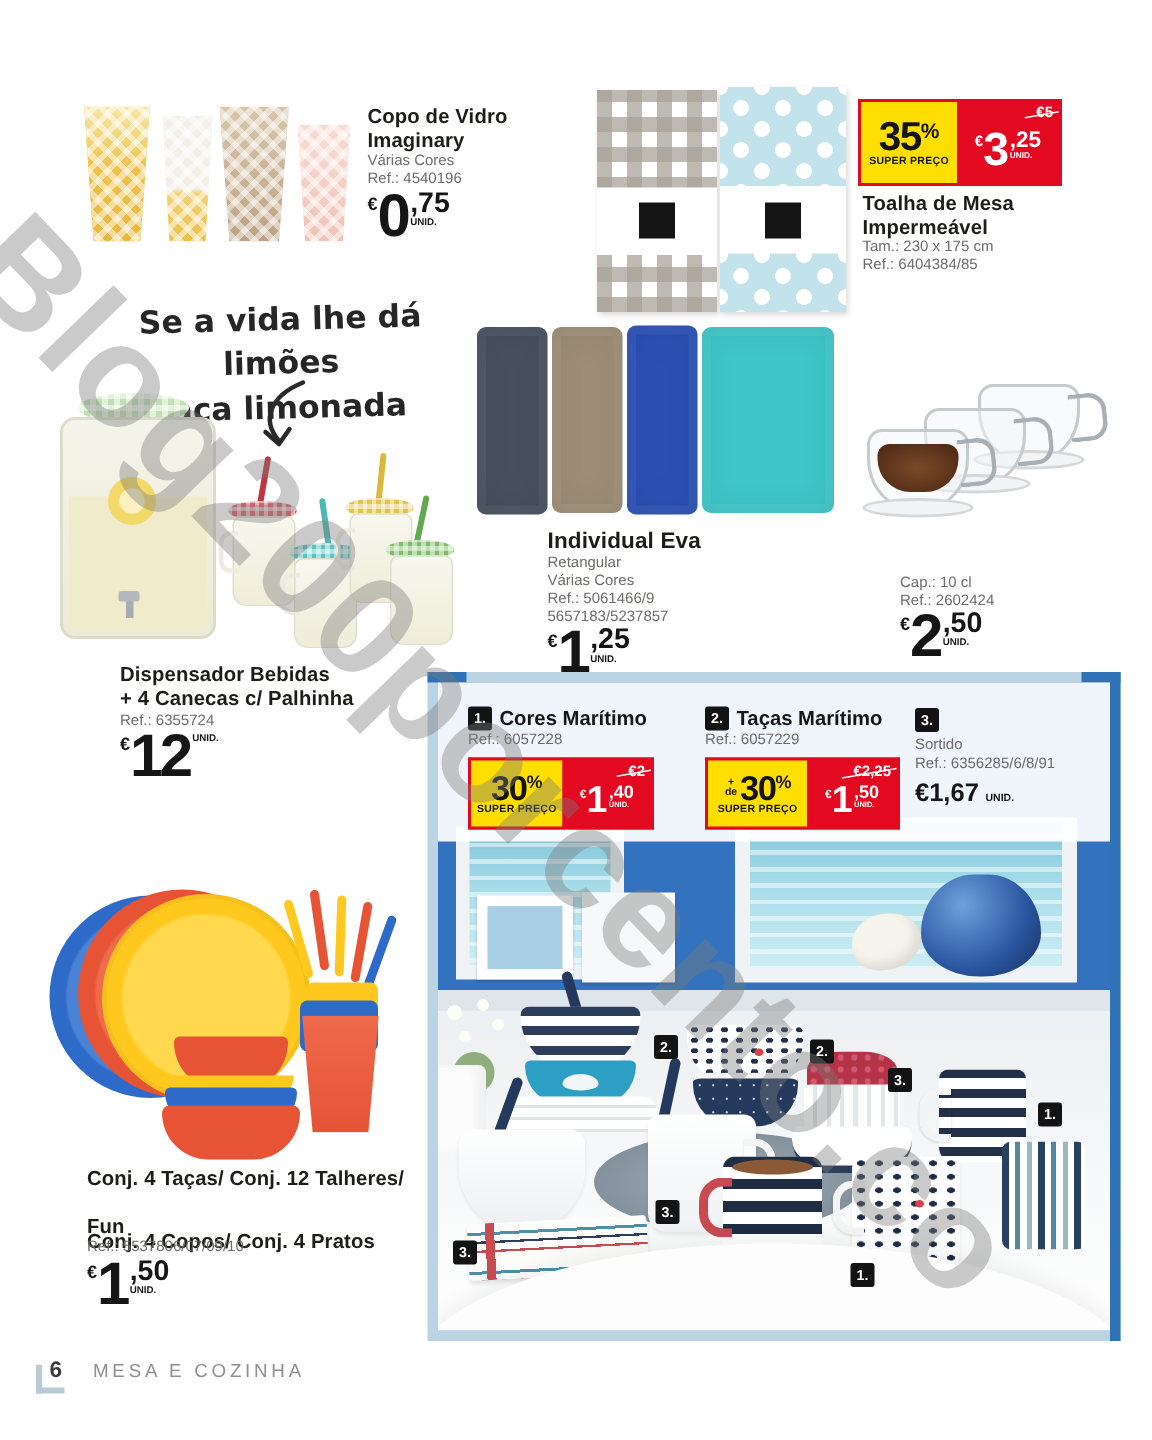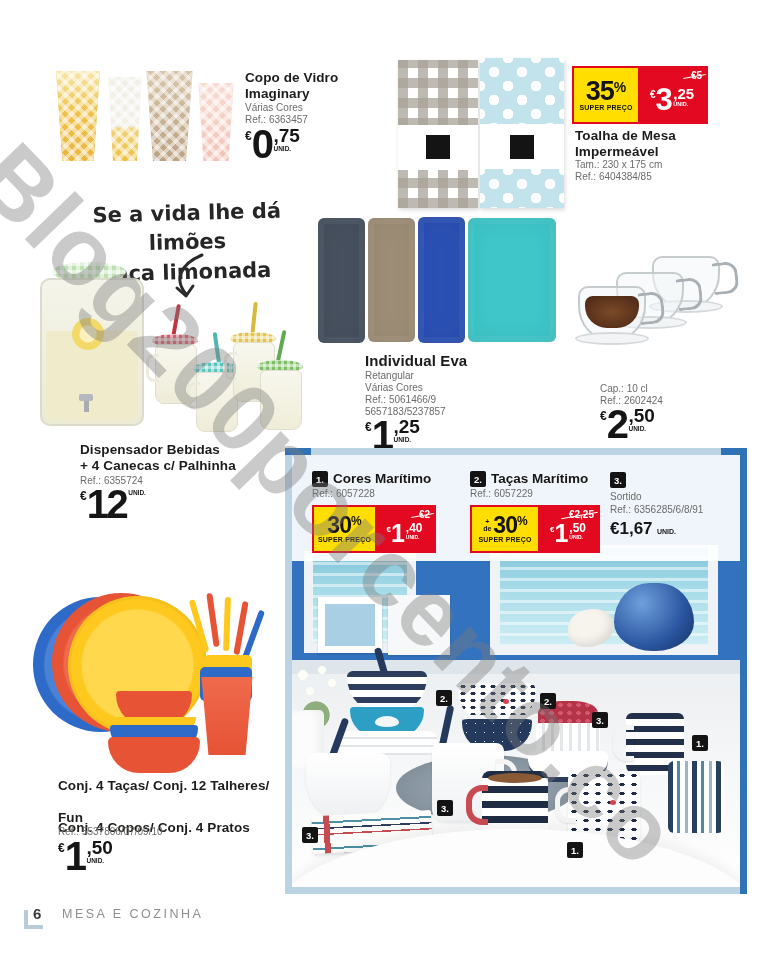"Ref.: 6363457" div.abs { text: 6363457 -> 4540196 }
